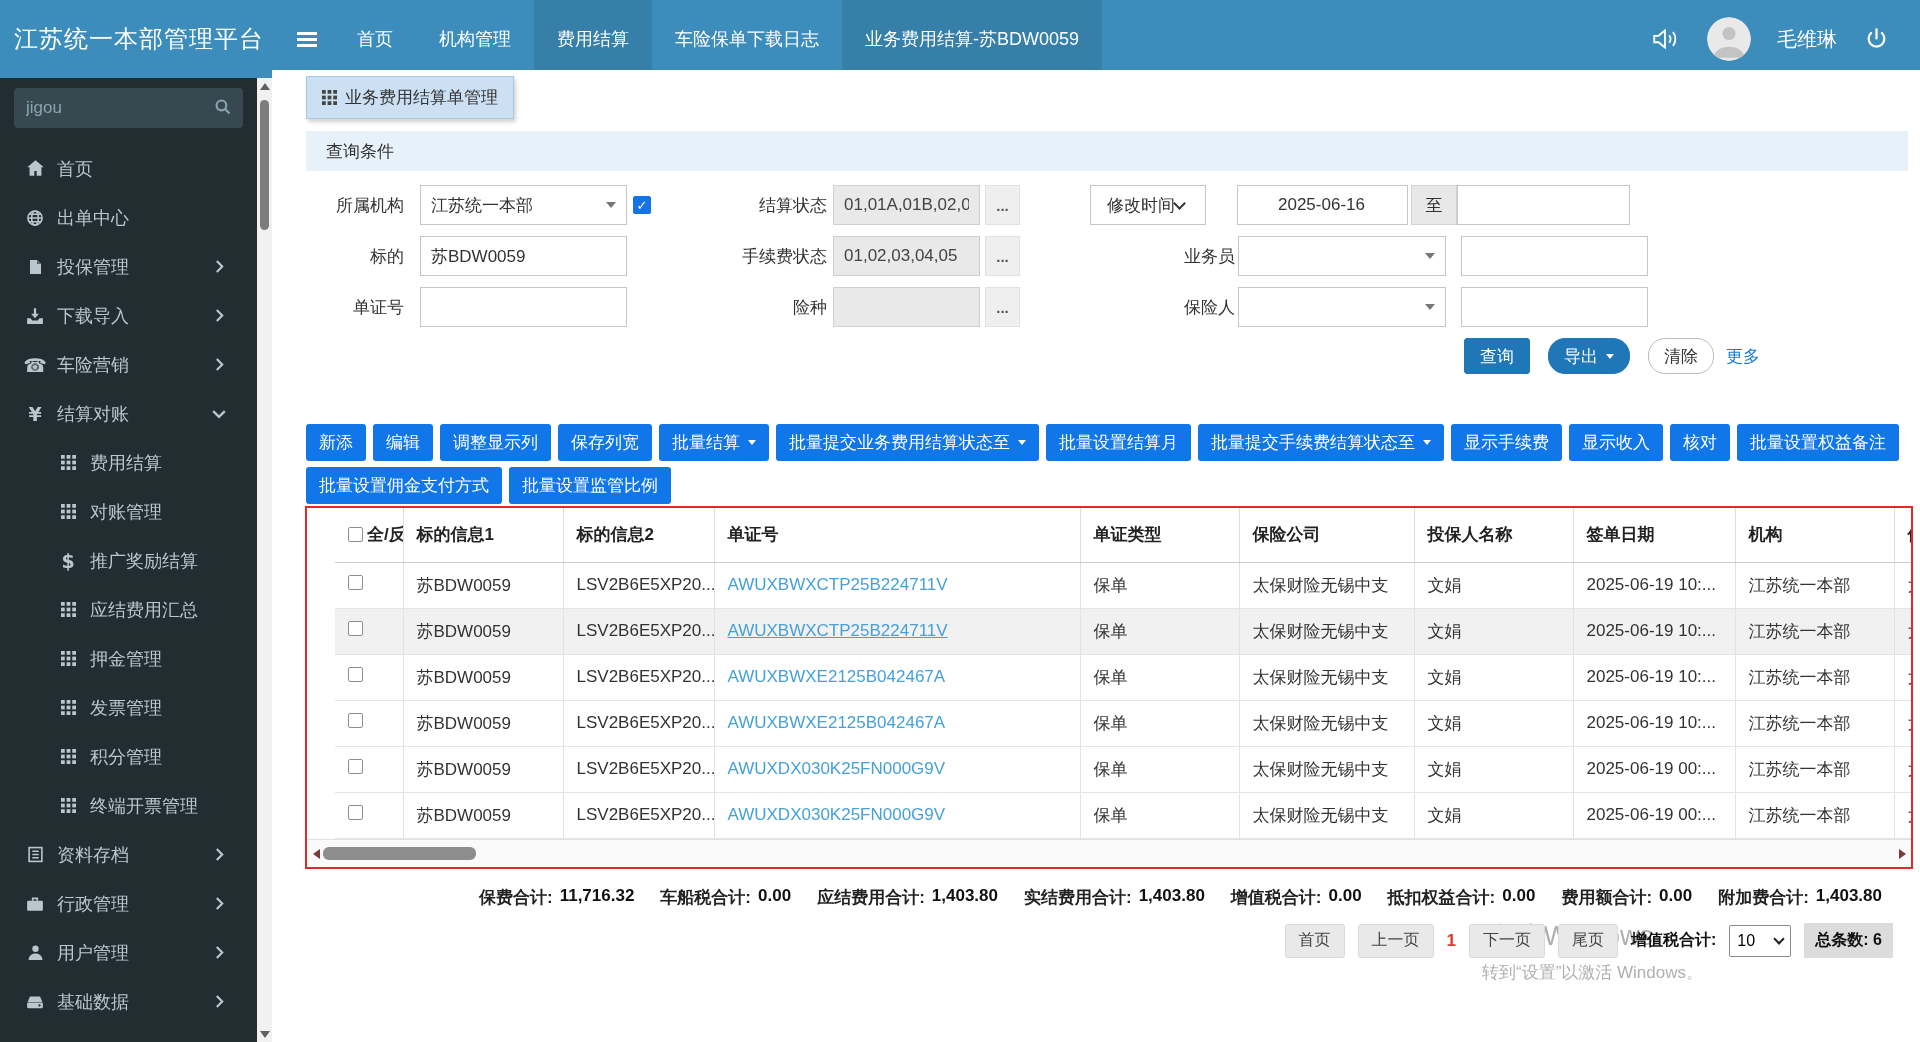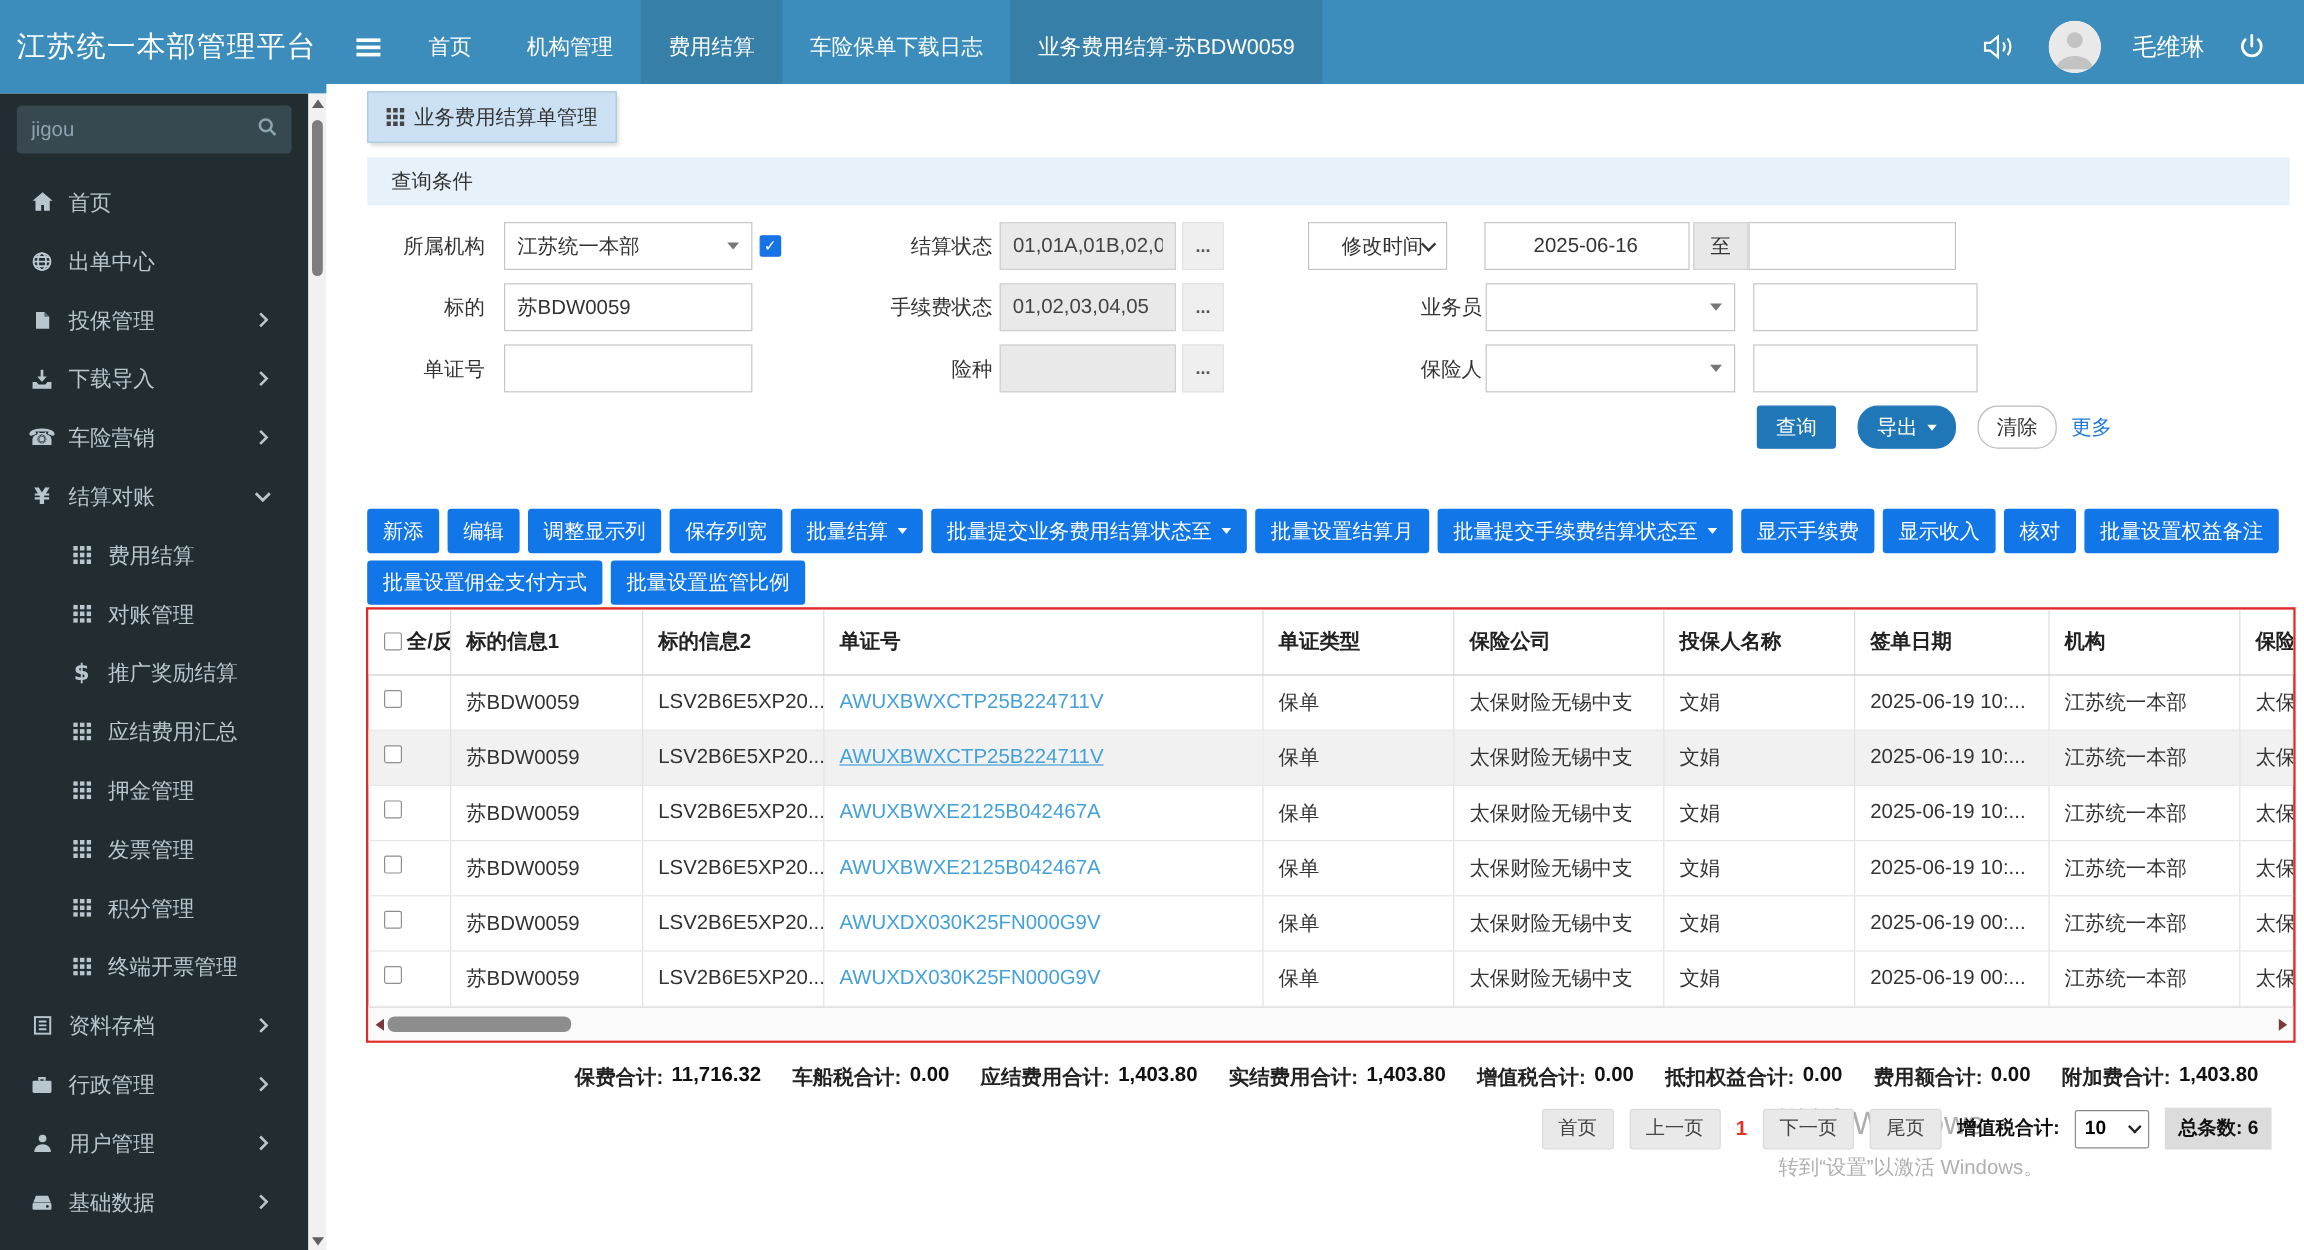"修改时间" .nselect { justify-content: flex-end -> flex-start }
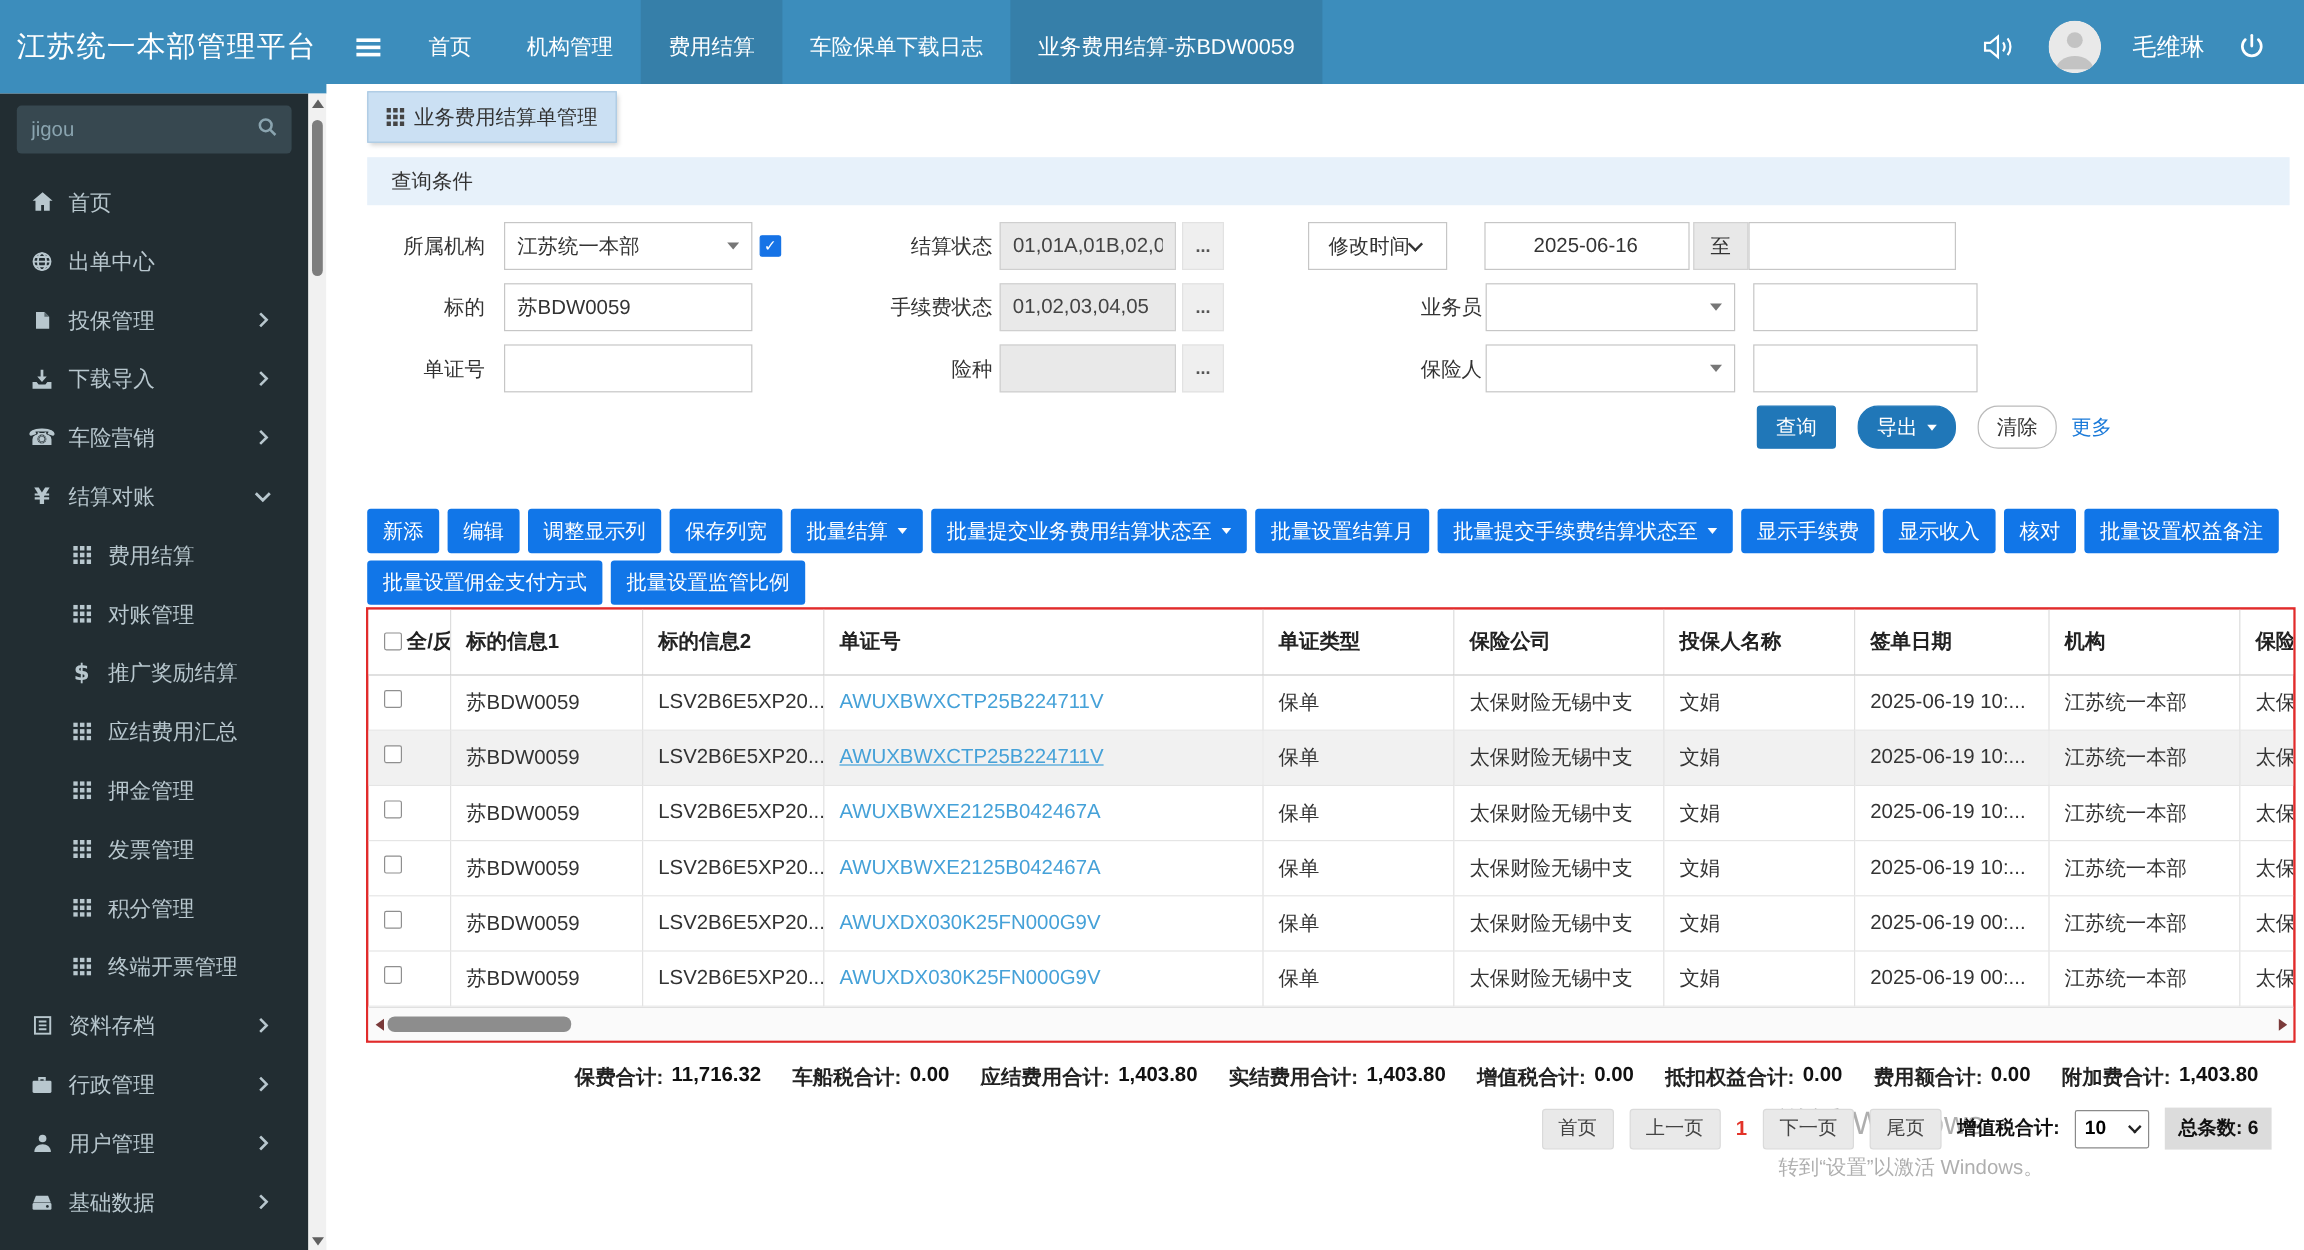"全/反" .twrap { padding-left: none -> 28px }
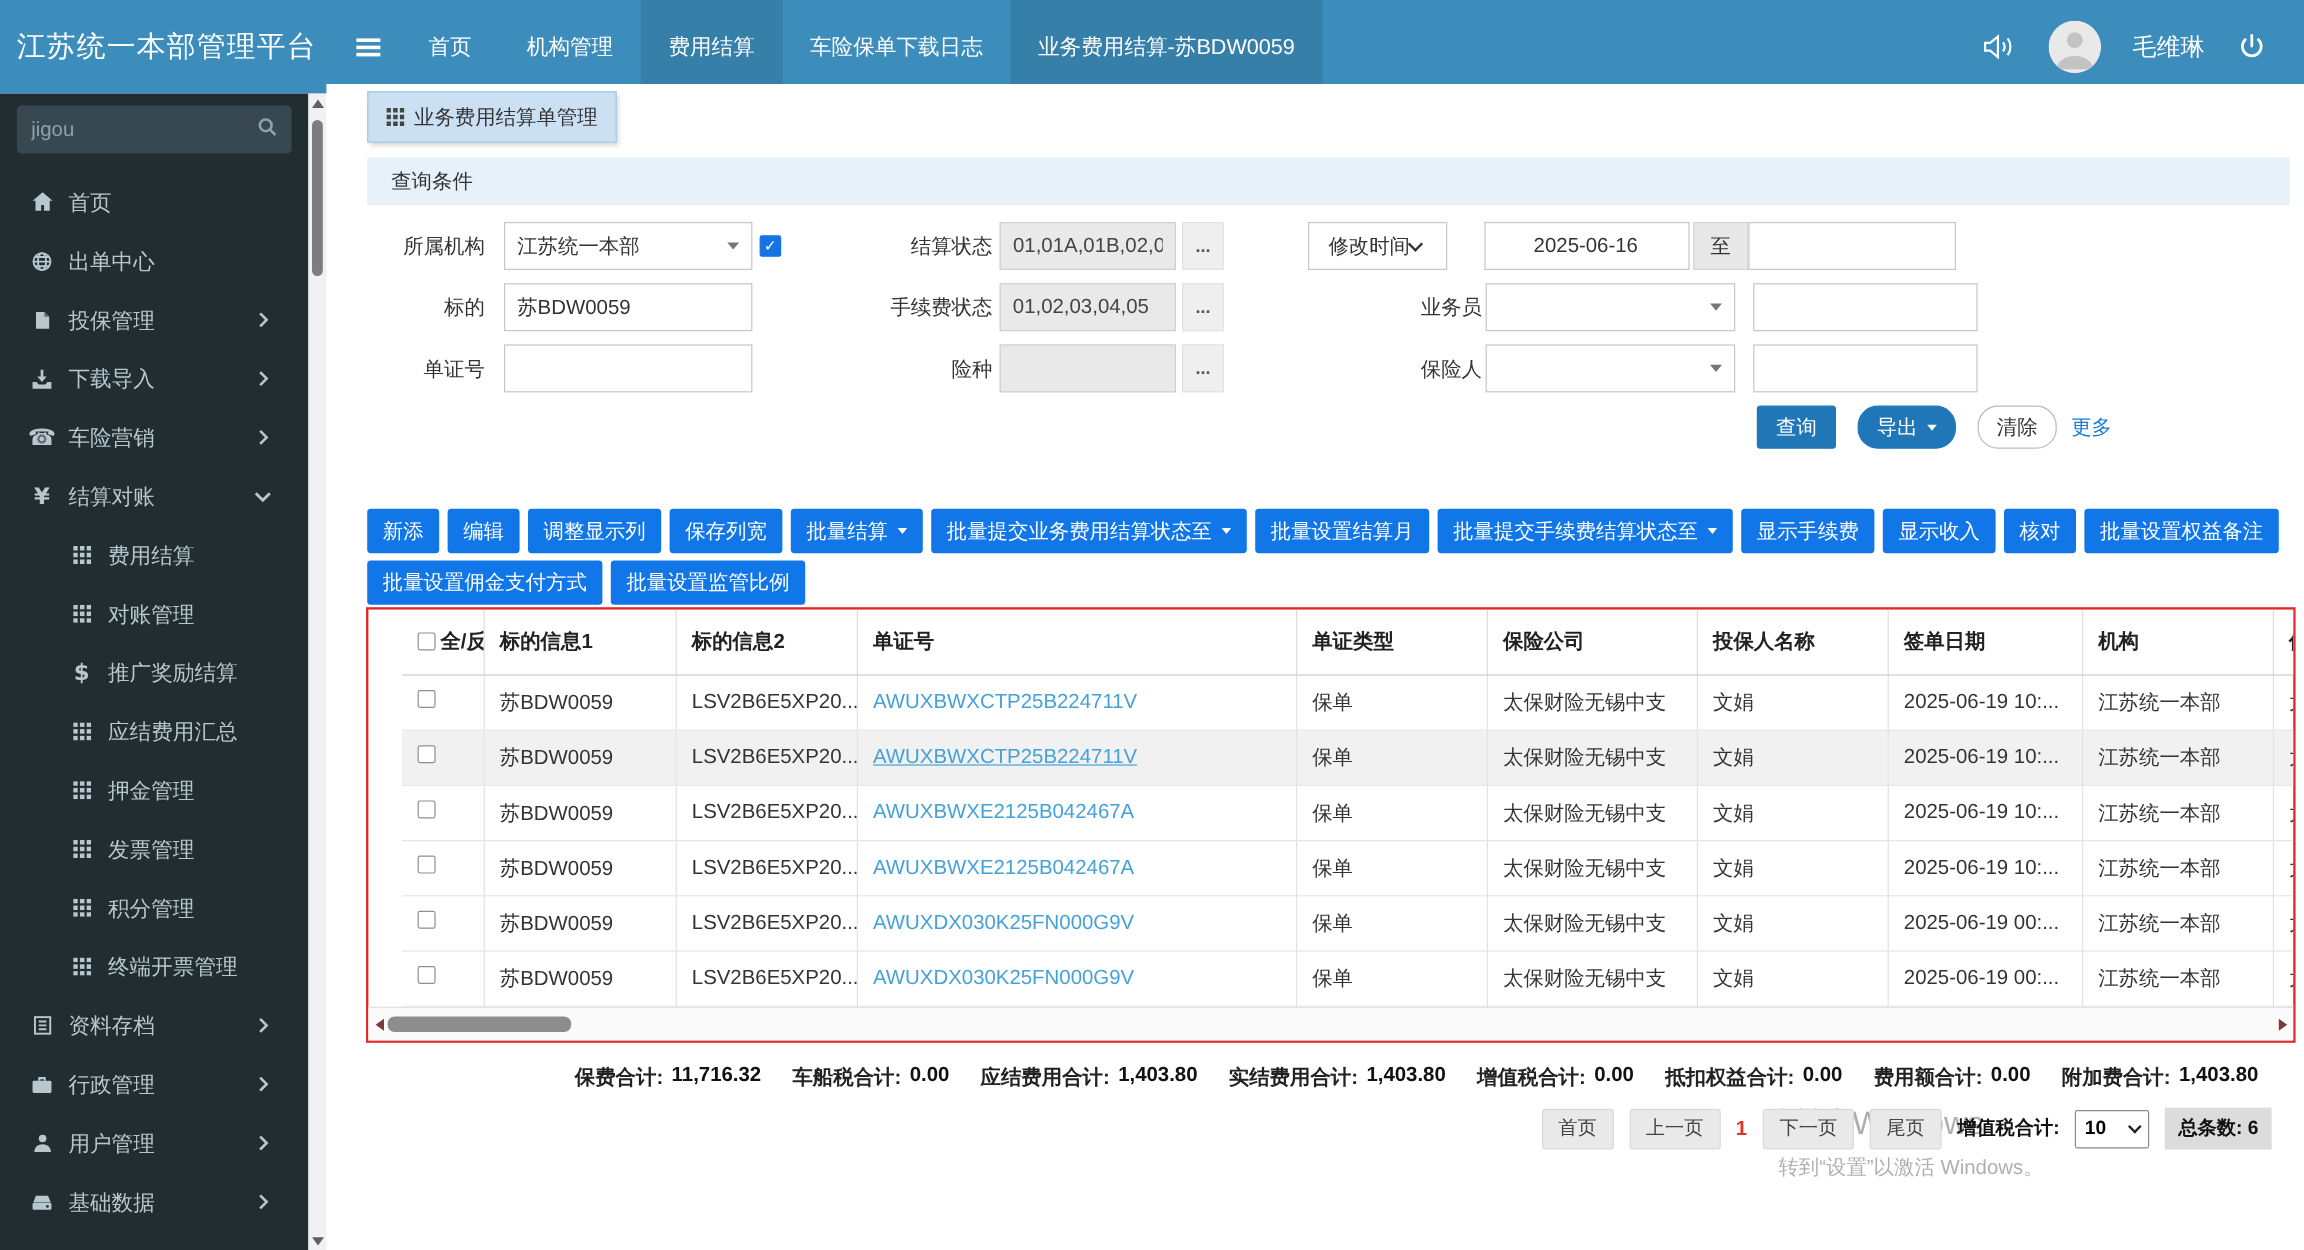"10" .pp-select { font-weight: bold -> none }
